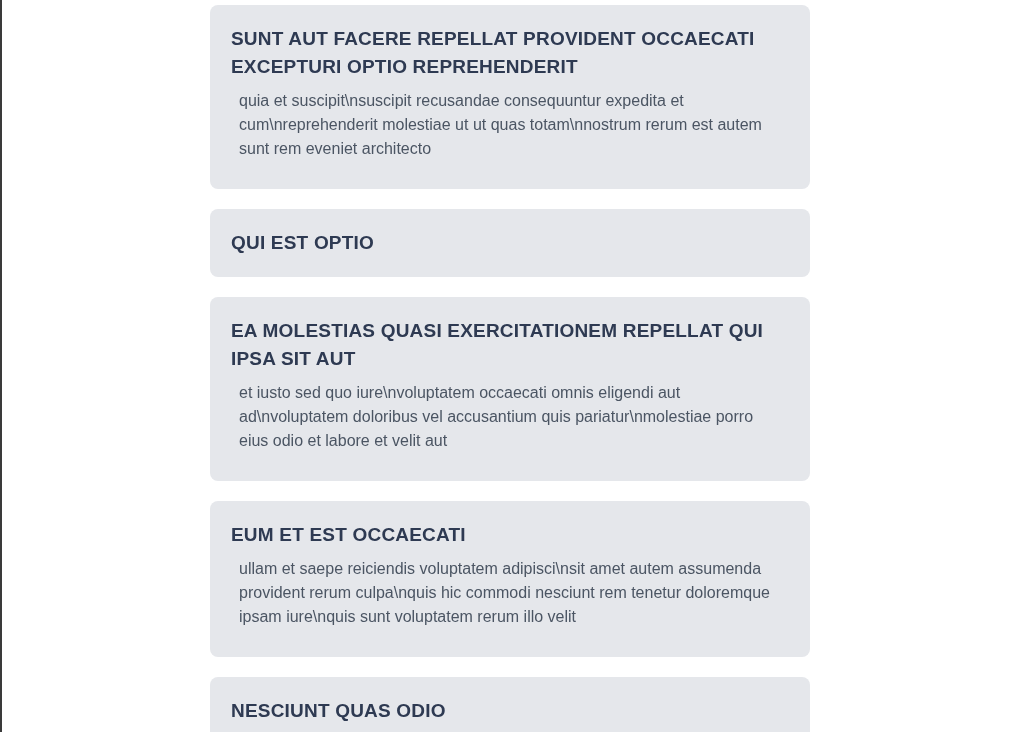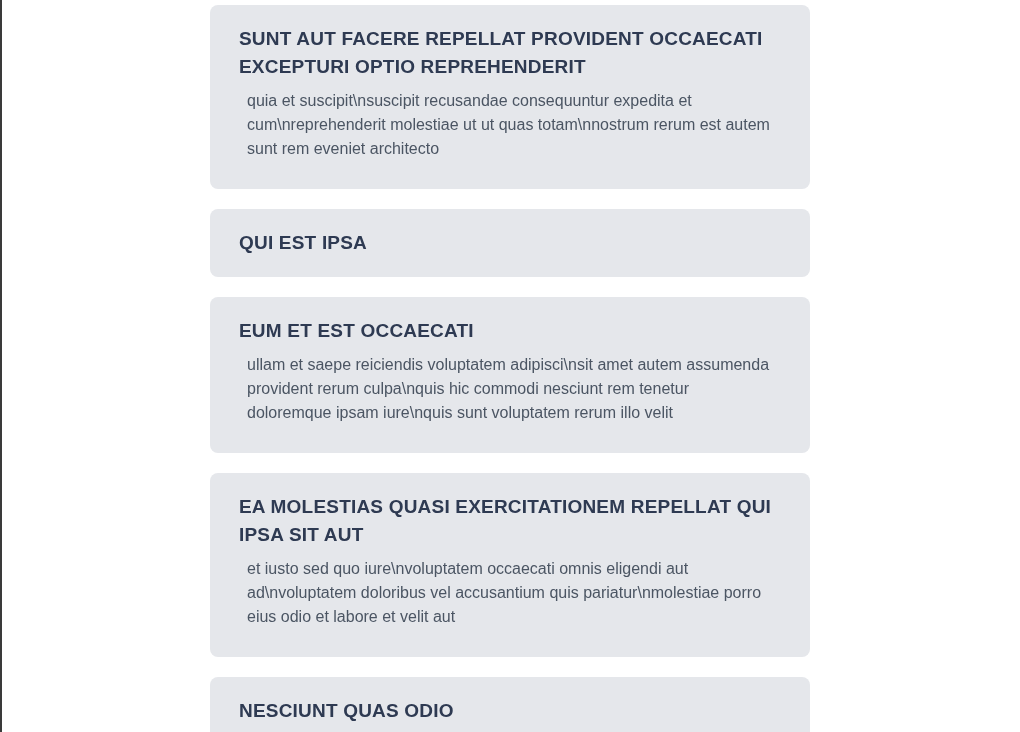"SUNT AUT FACERE REPELLAT PROVIDENT" .post-card { padding: 20px 29px -> 20px 21px }
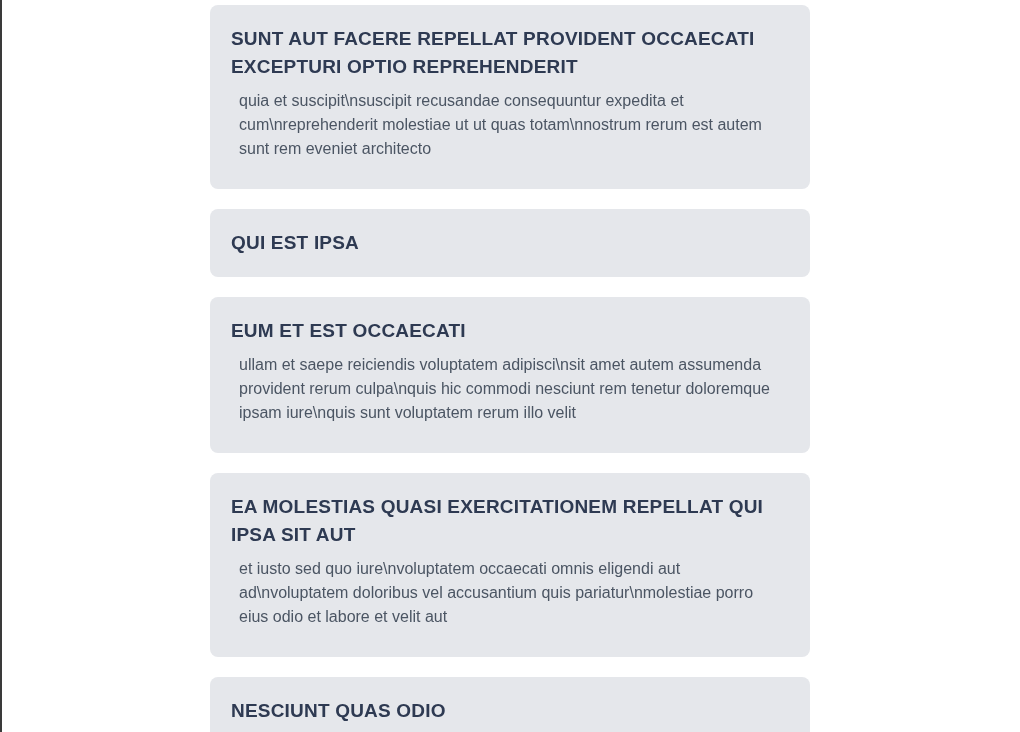"QUI EST IPSA" h2.post-title { text: IPSA -> OPTIO }
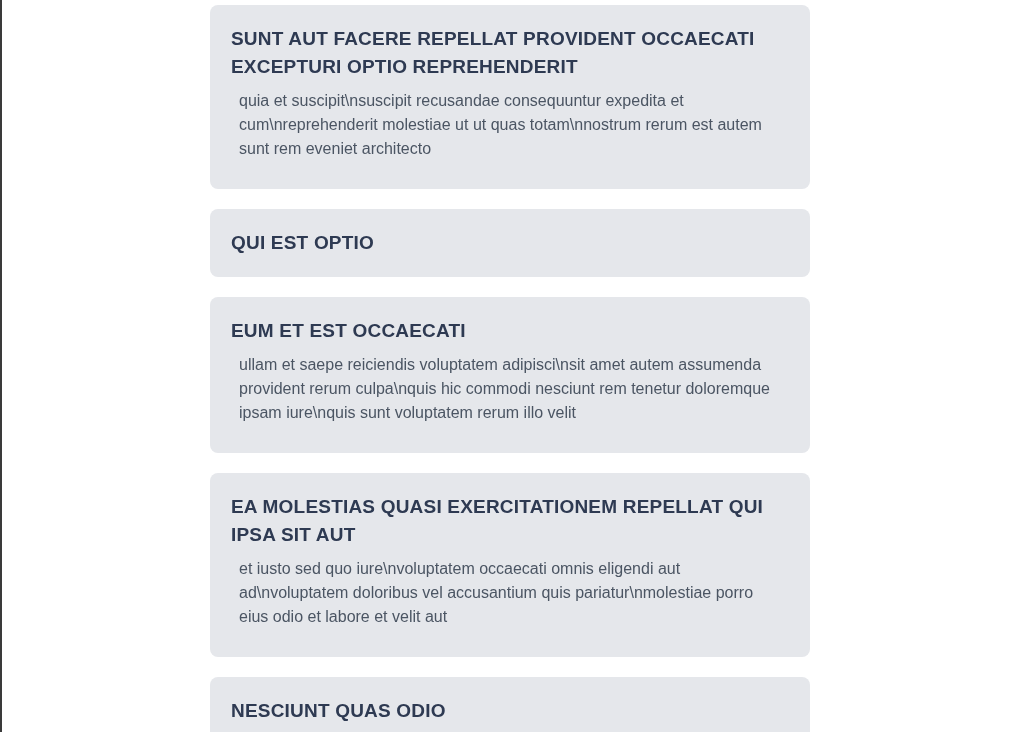"EUM ET EST OCCAECATI" article.post-card { order: before "EA MOLESTIAS QUASI EXERCITATIONEM" -> after "EA MOLESTIAS QUASI EXERCITATIONEM" }
